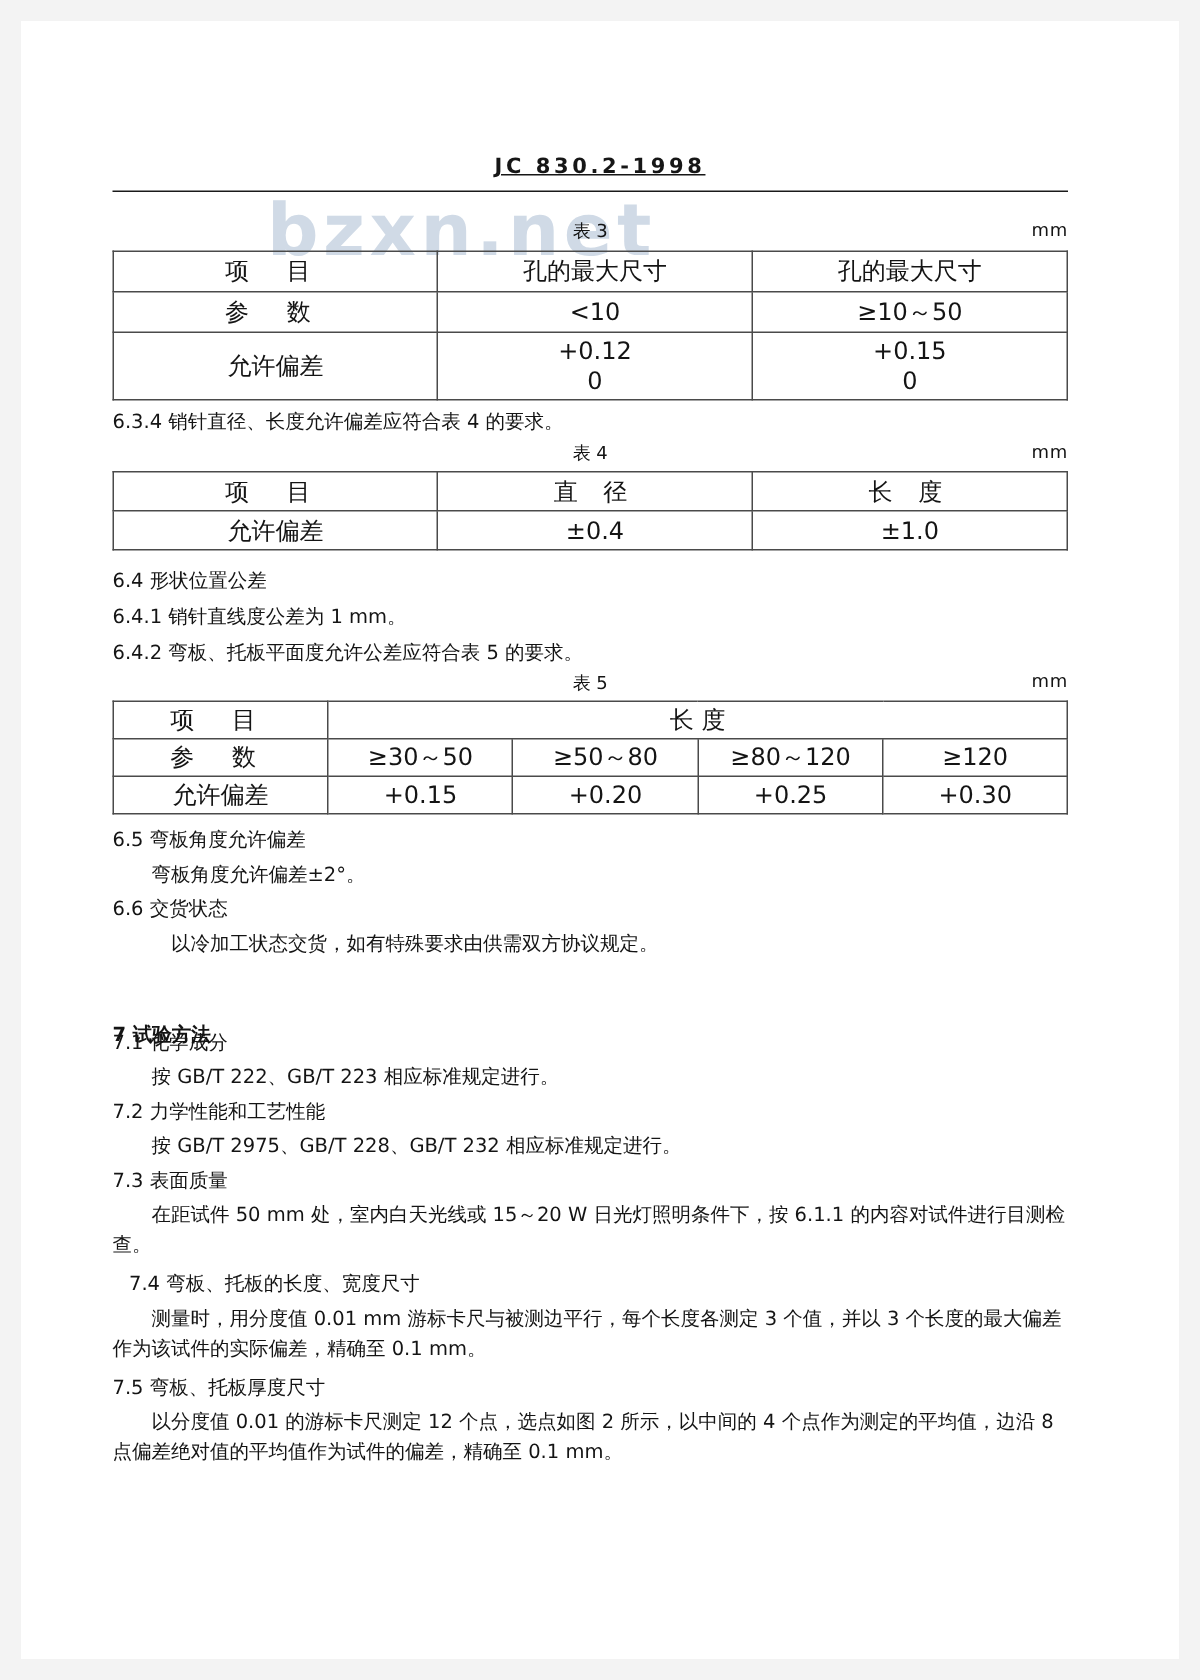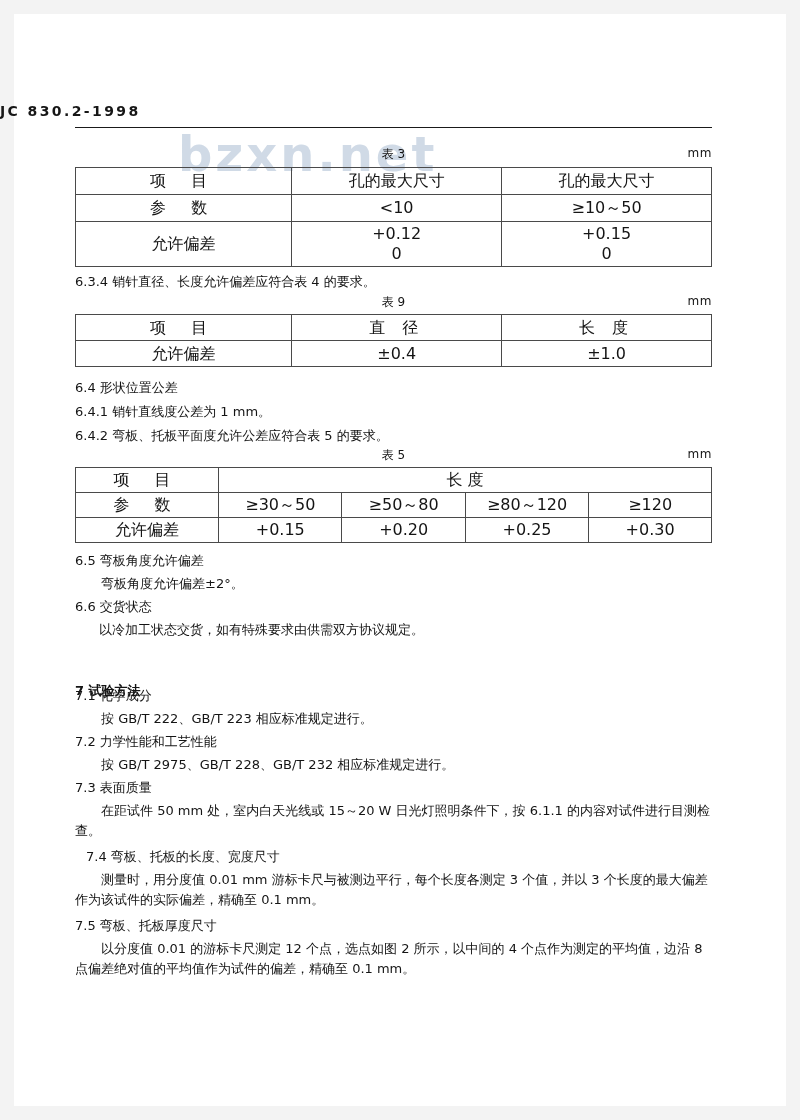"JC 830.2-1998" .doc-header { text-align: none -> center; text-decoration: none -> underline }
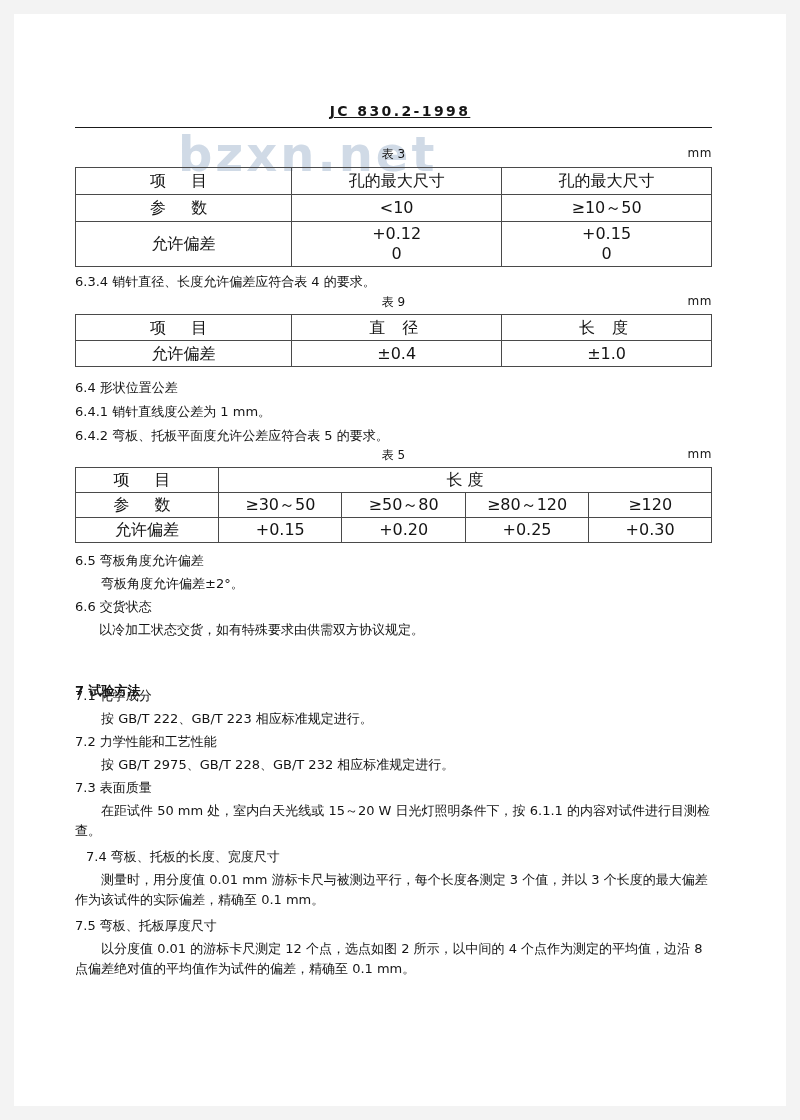"表 9" span { text: 9 -> 4 }
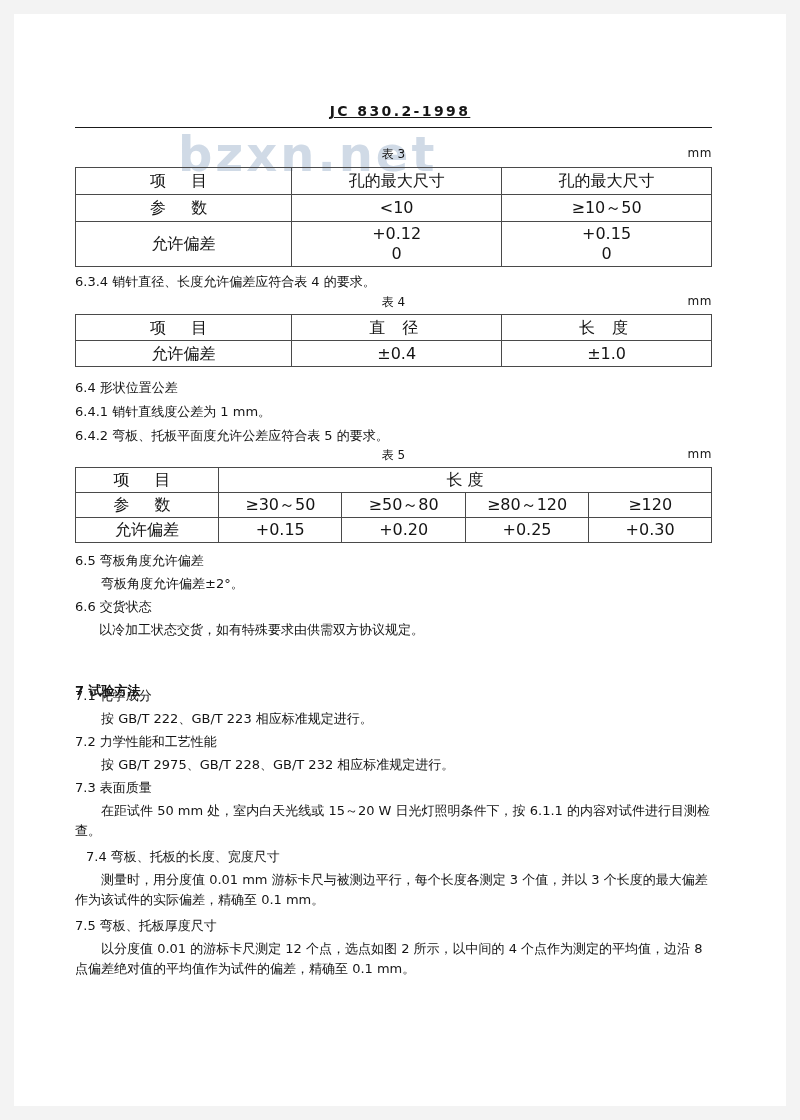"以冷加工状态交货，如有特殊要求由供需双方协议规定。" div.para { left: 99px -> 114px }
